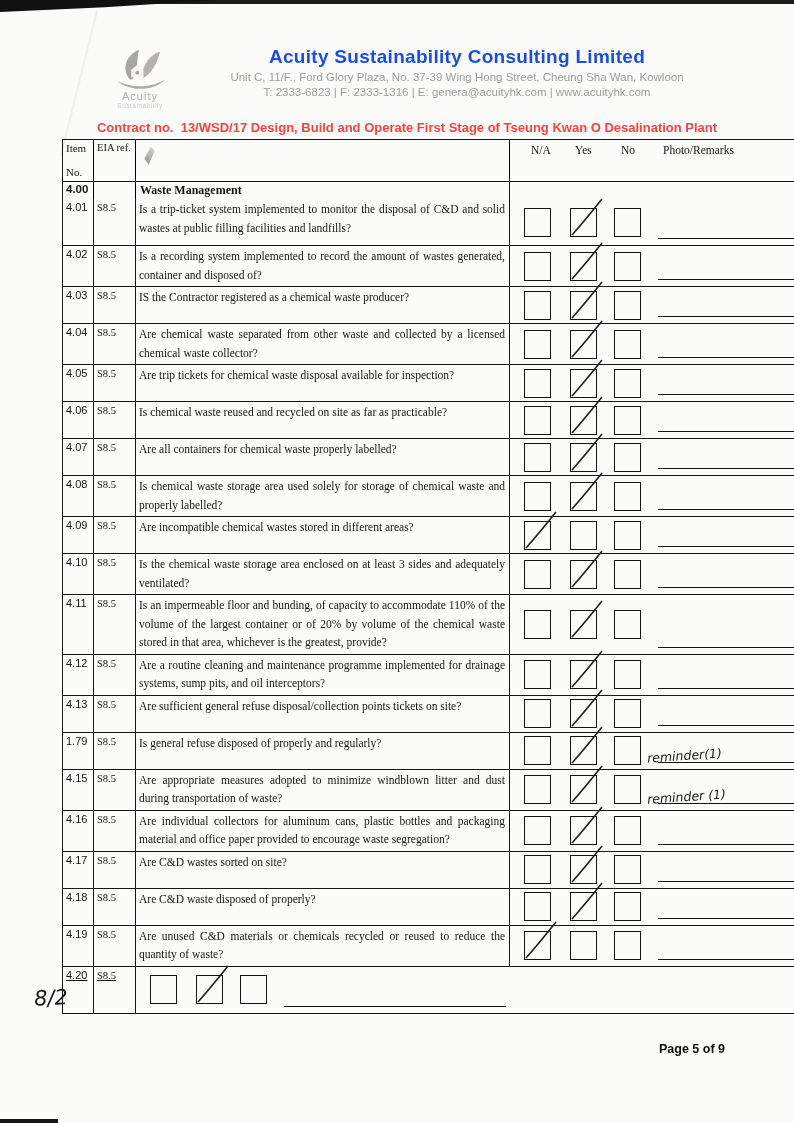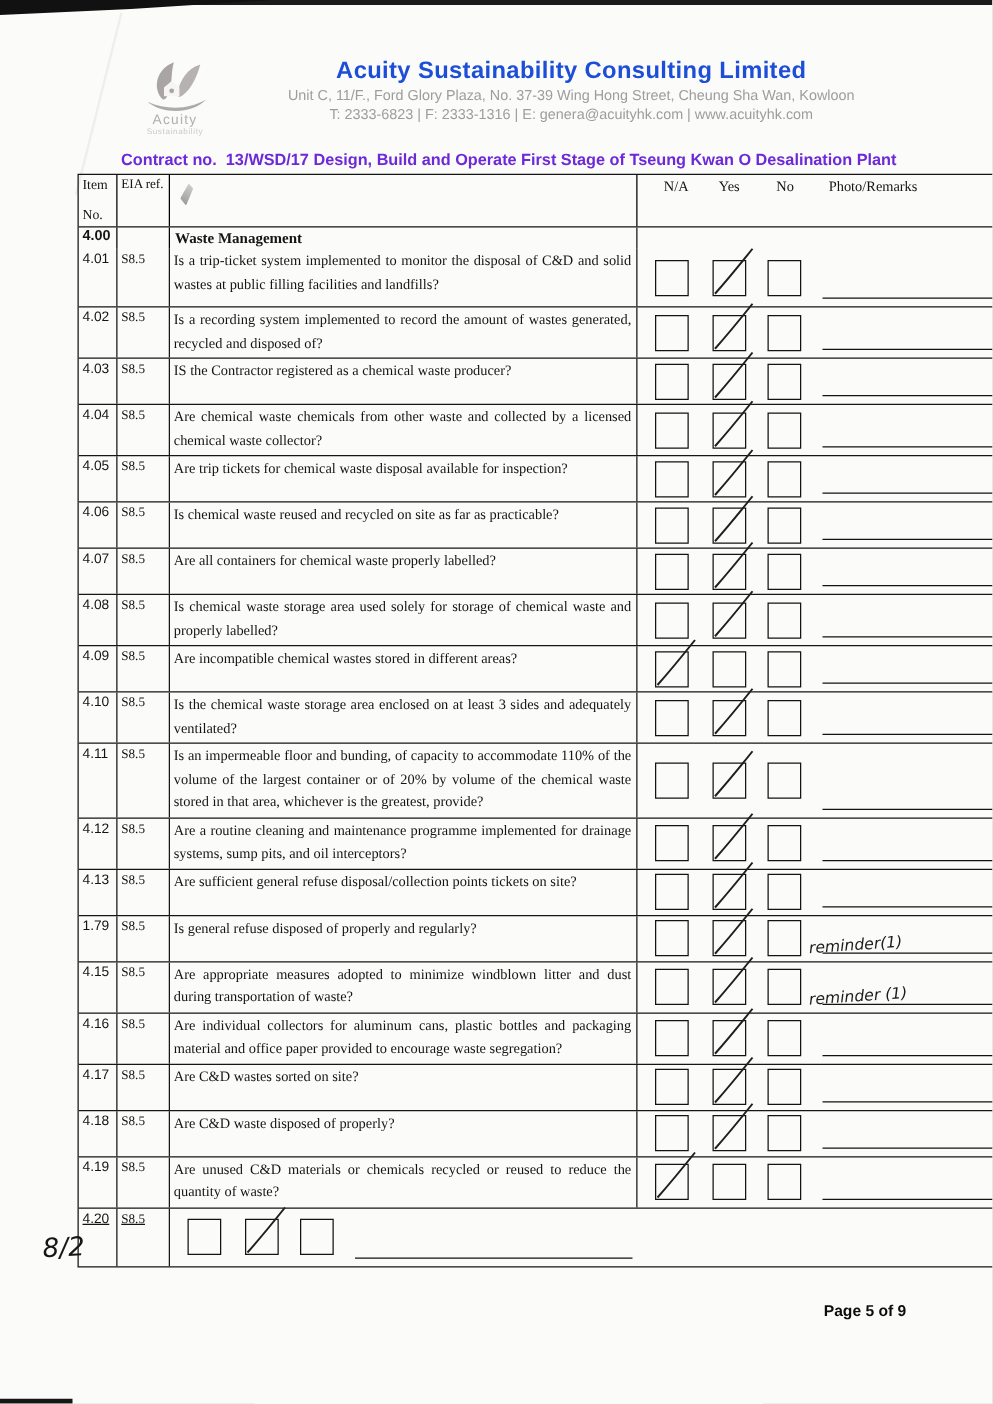"Contract no. 13/WSD/17 Design, Build" .doc-title { color: #6d28d9 -> #ef4444 }
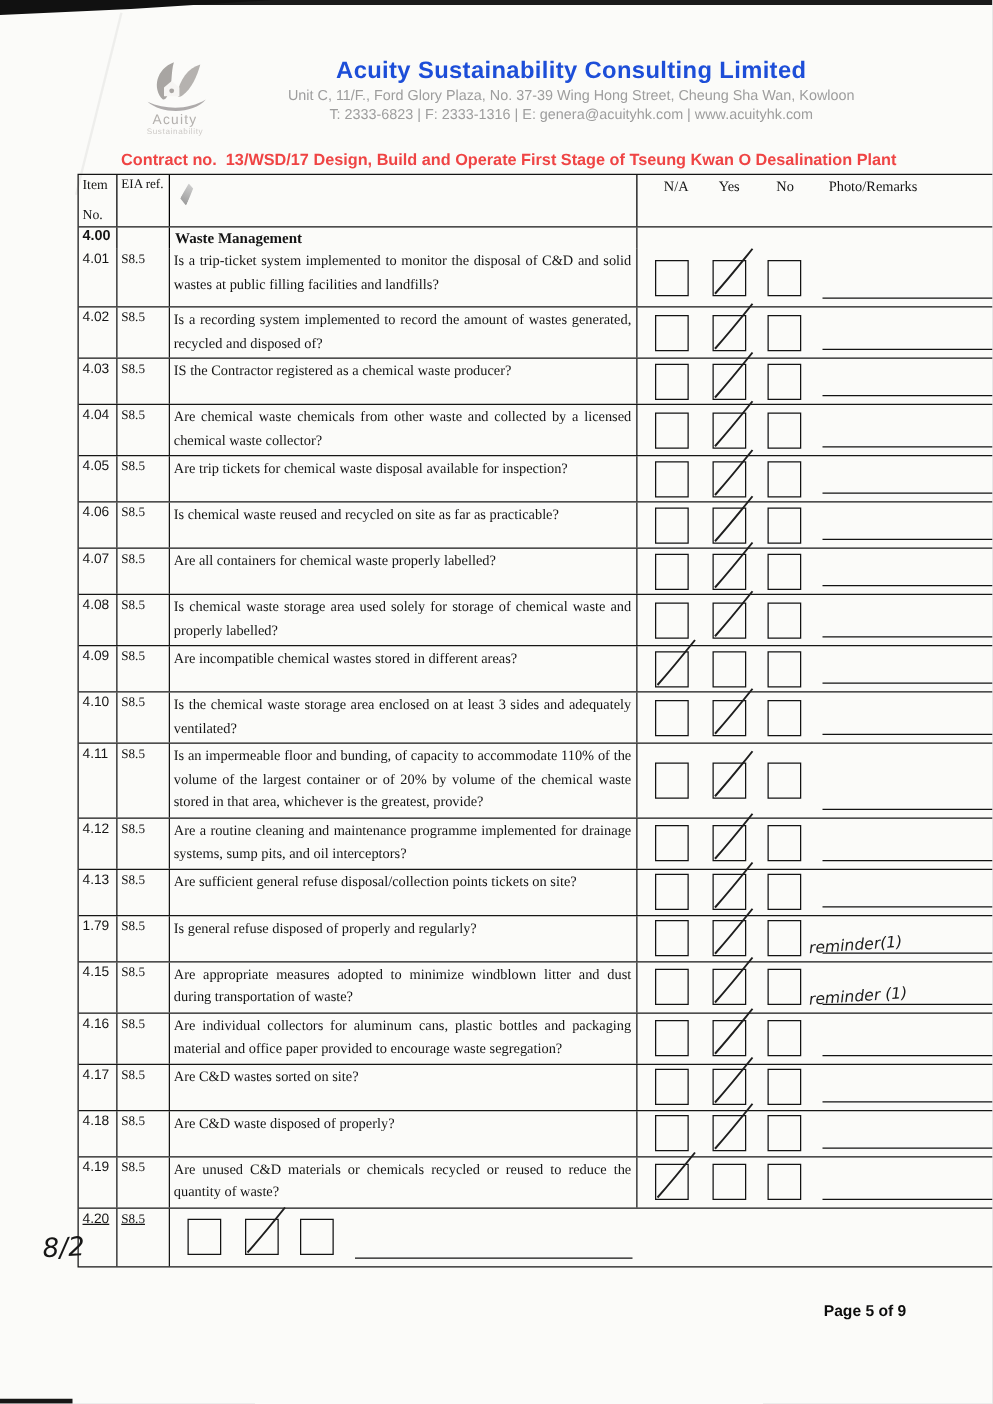"Is a recording system implemented" span.qv { text: recycled -> container }
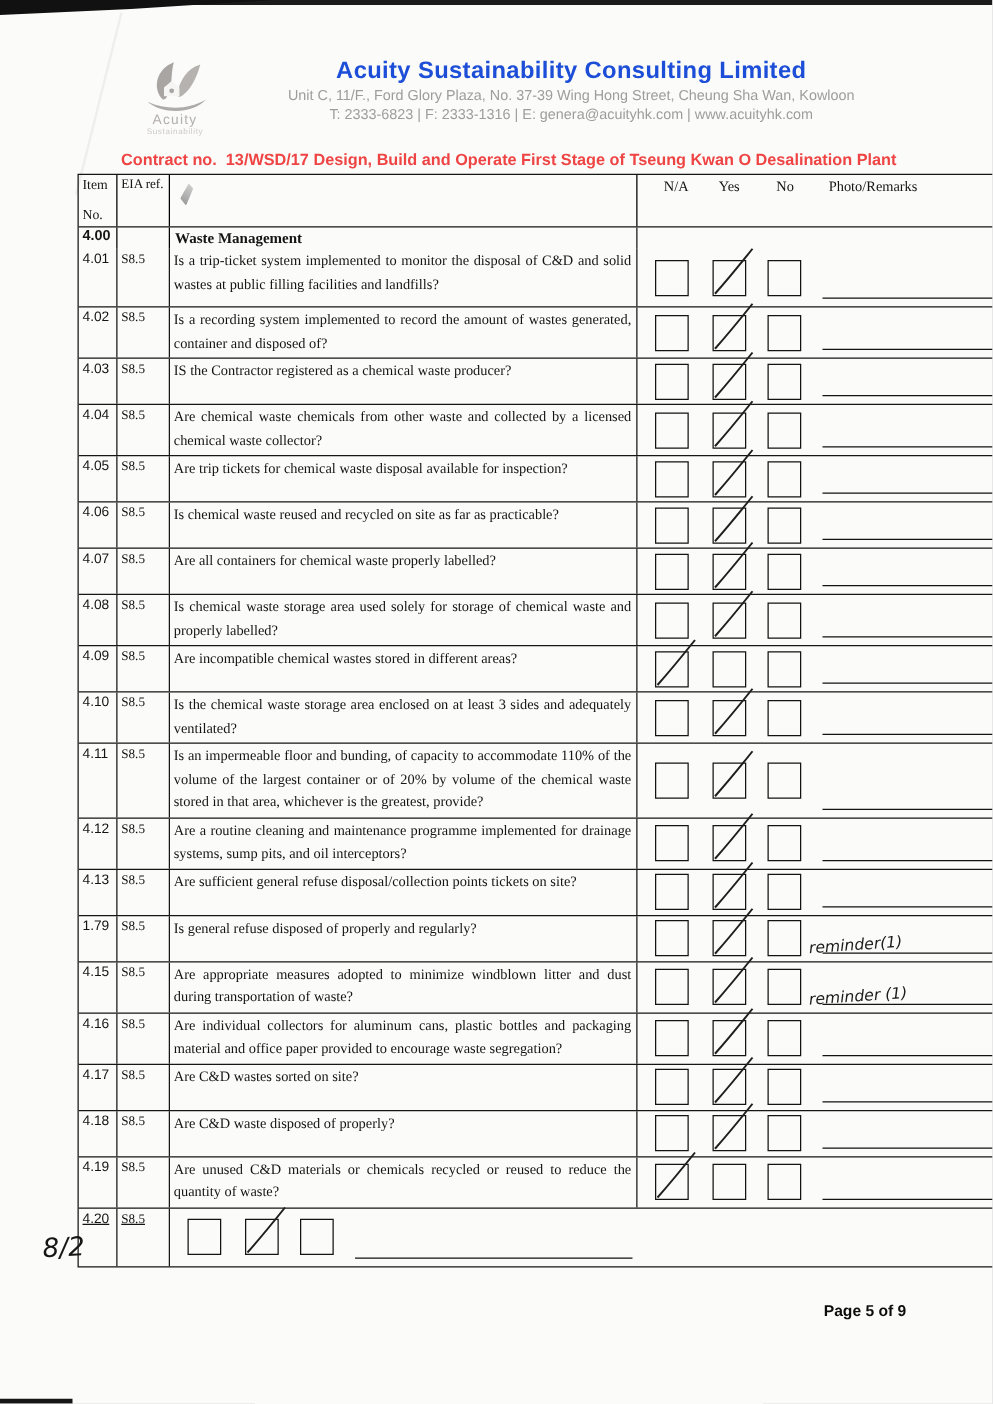"Are chemical waste chemicals from" span.qv { text: chemicals -> separated }
